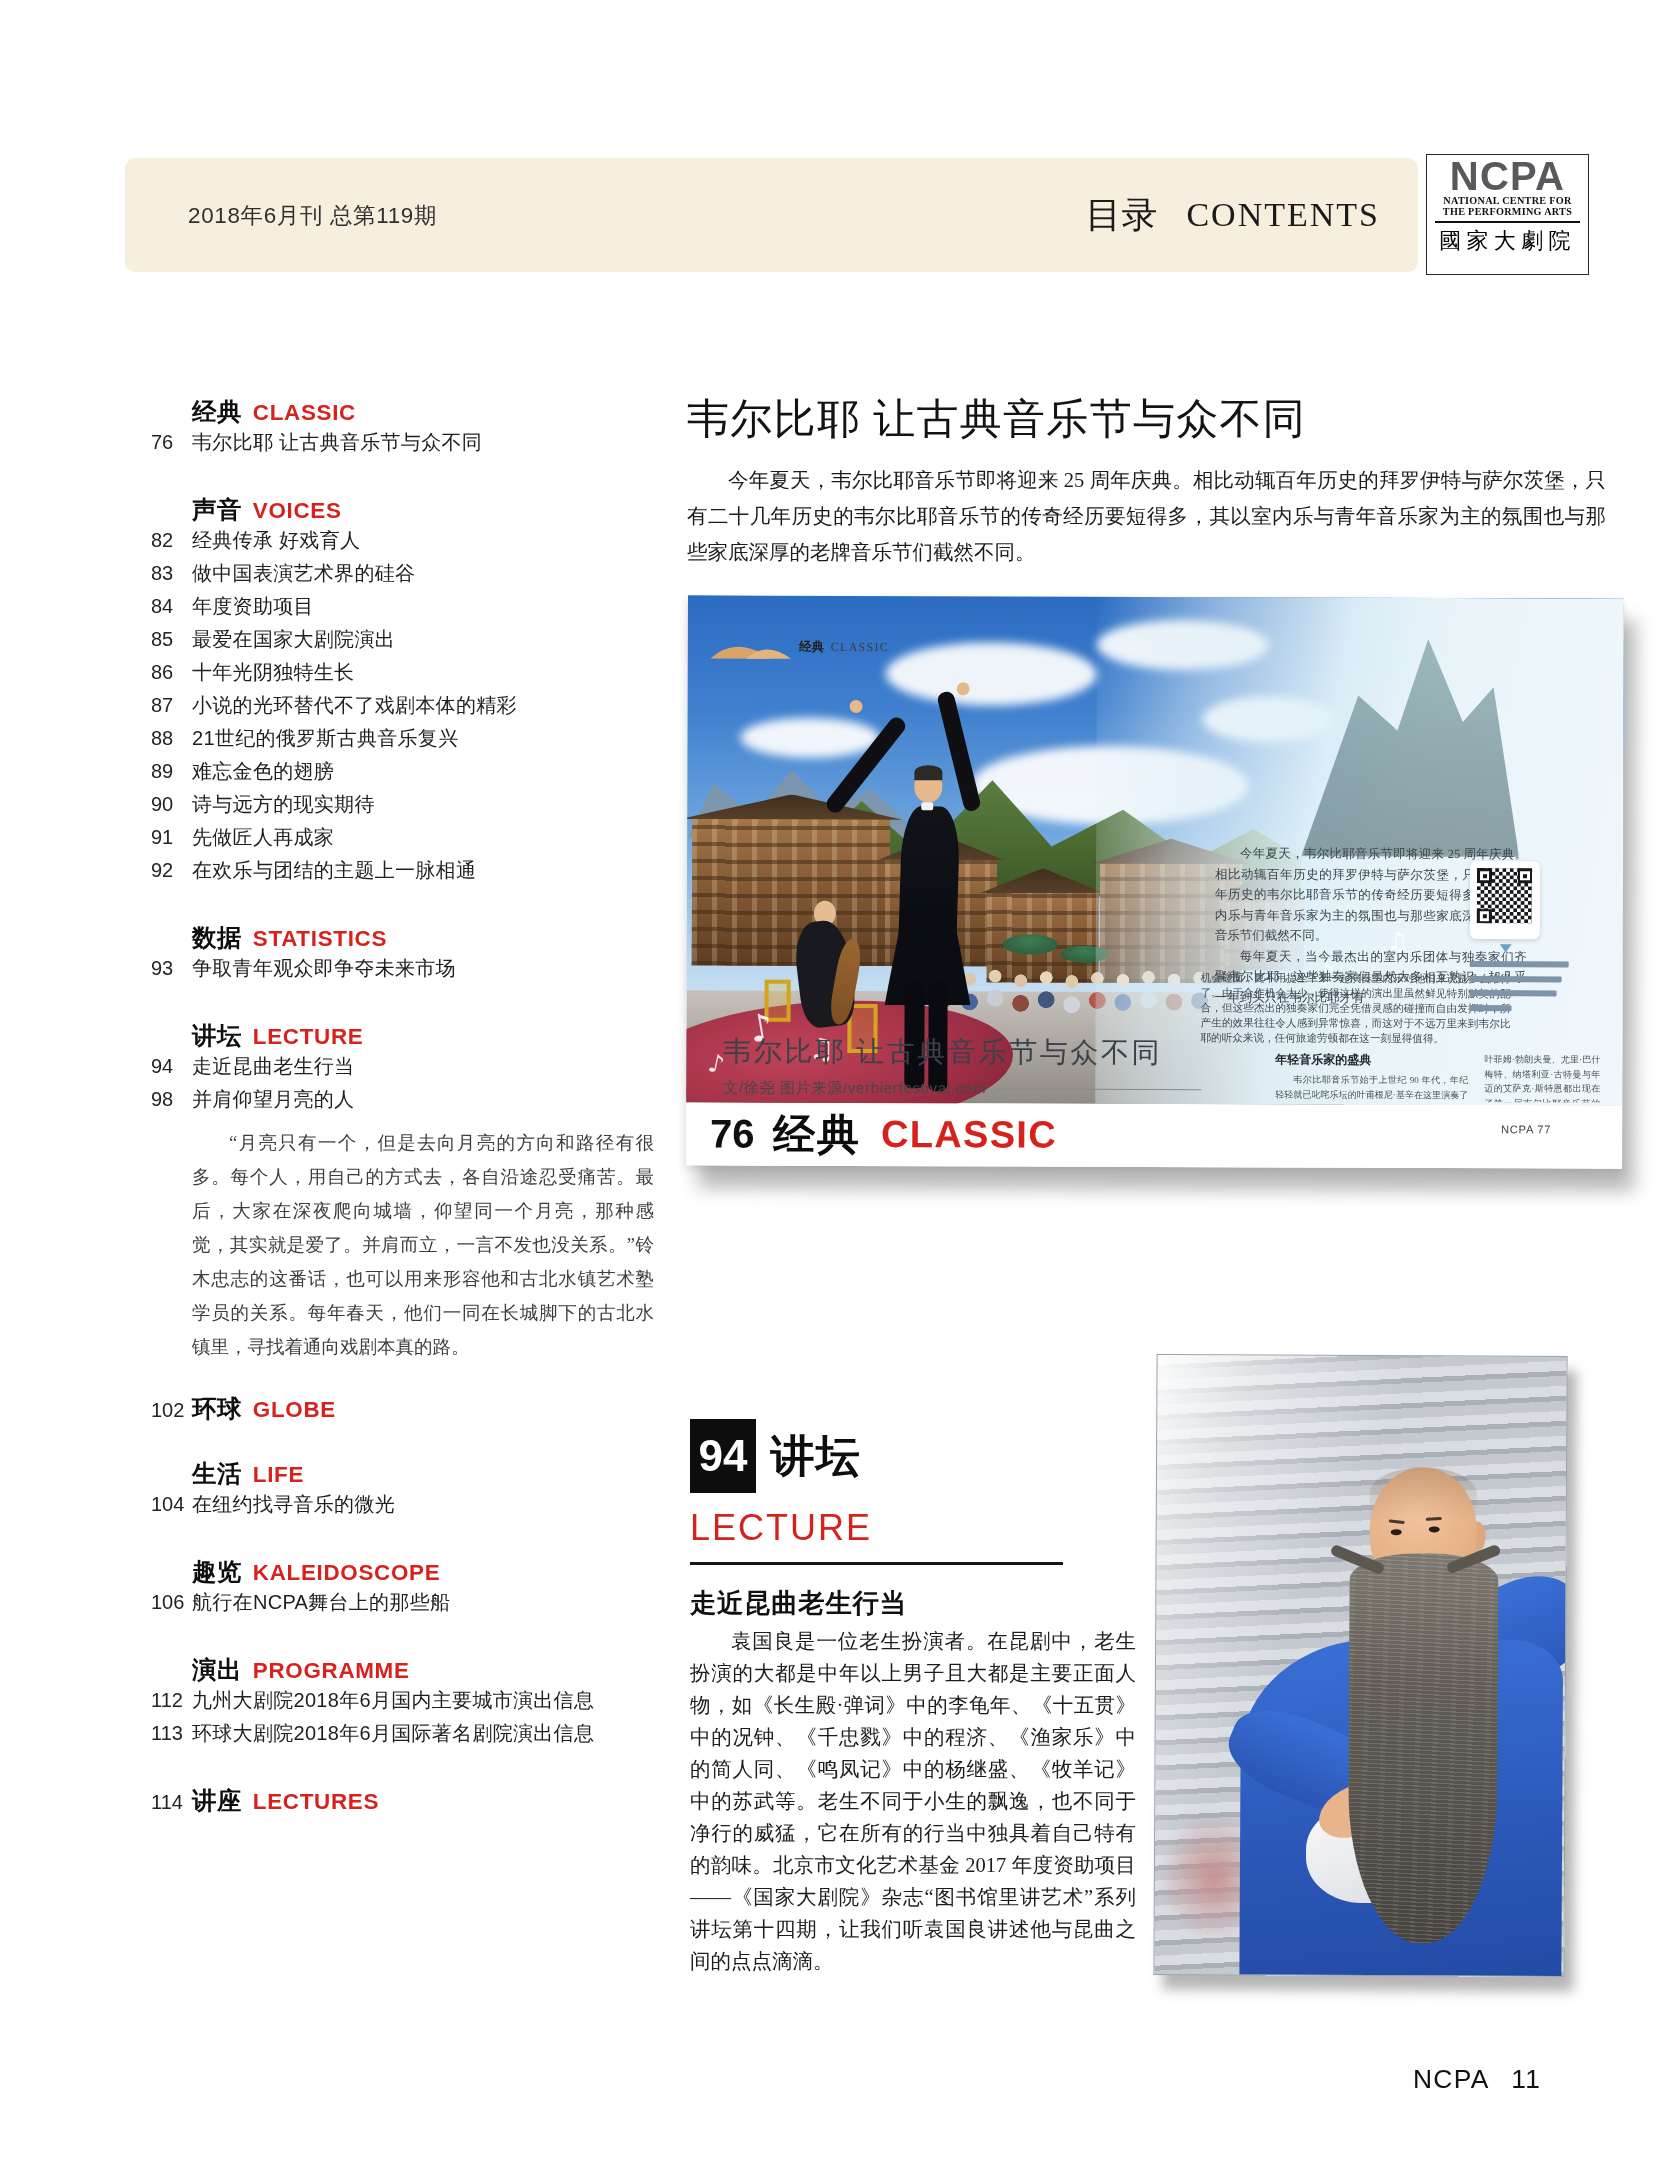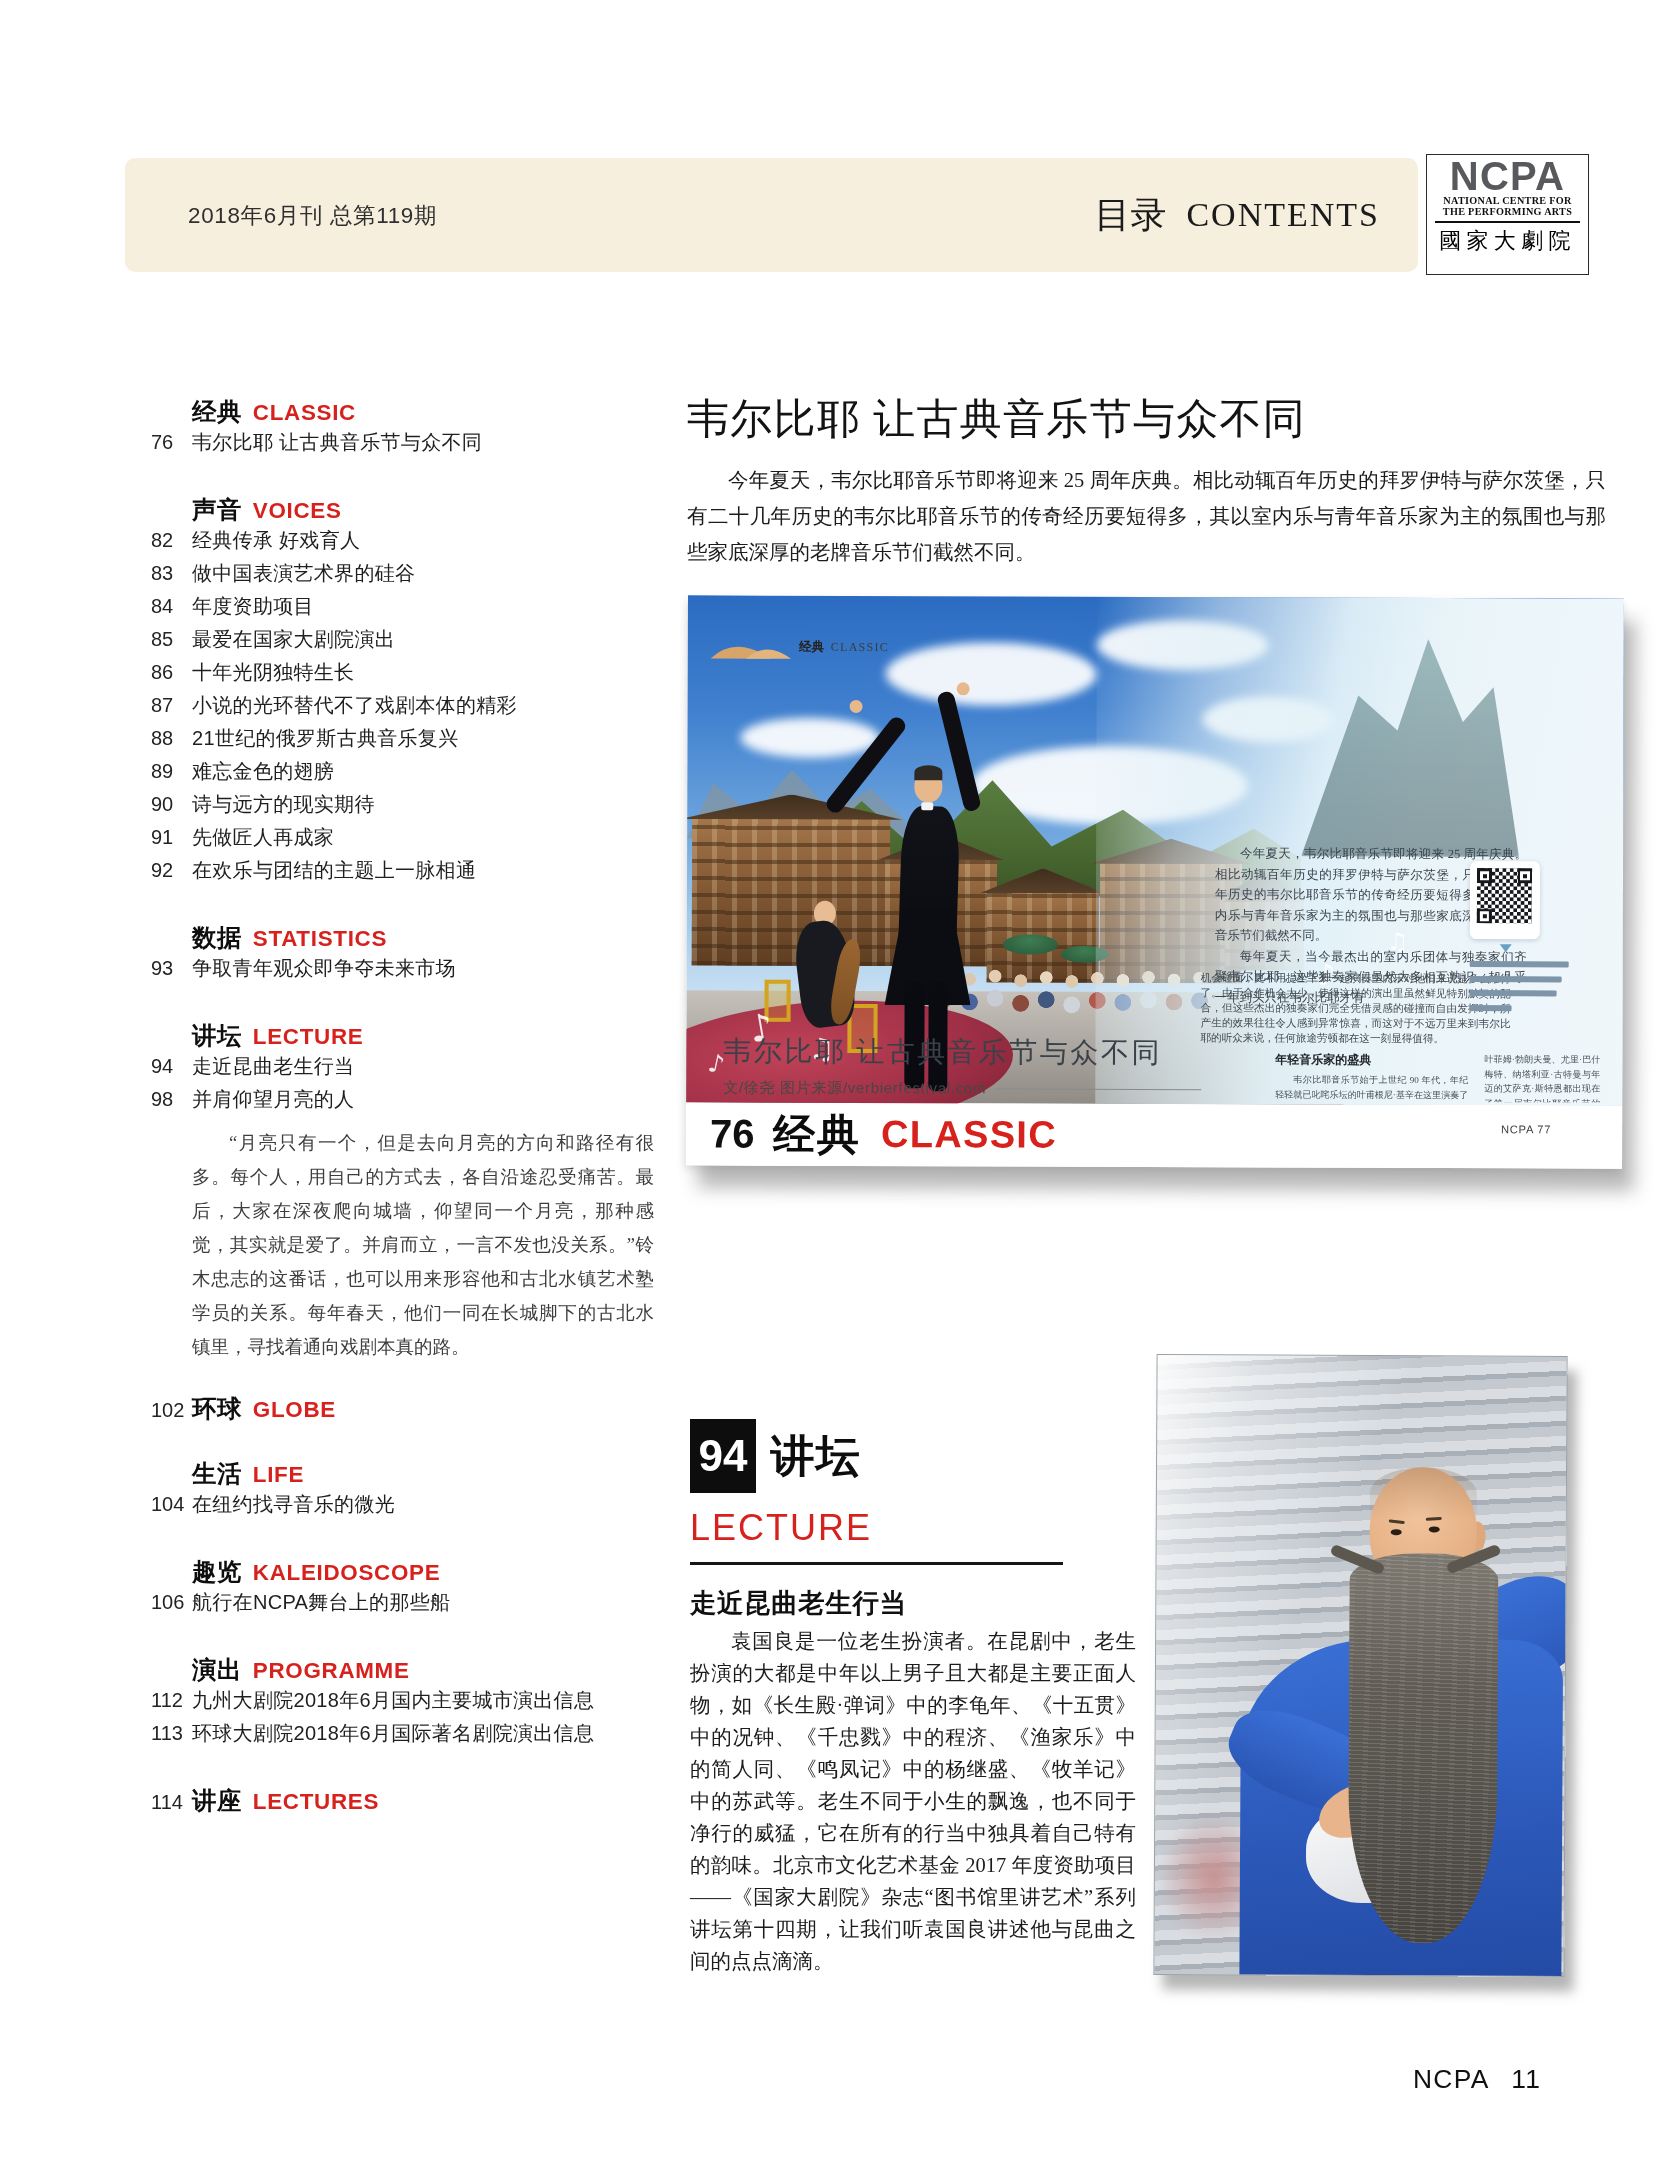"目录" .contents { gap: 20px -> 29px }
